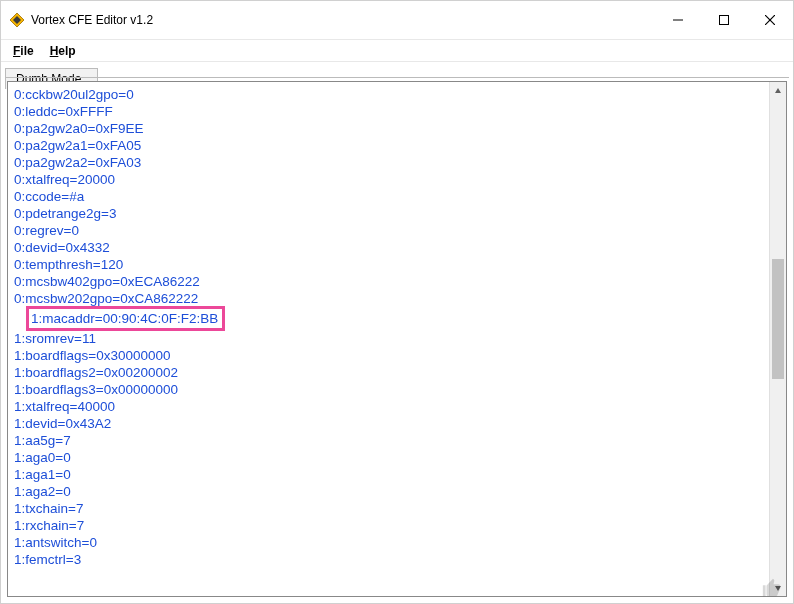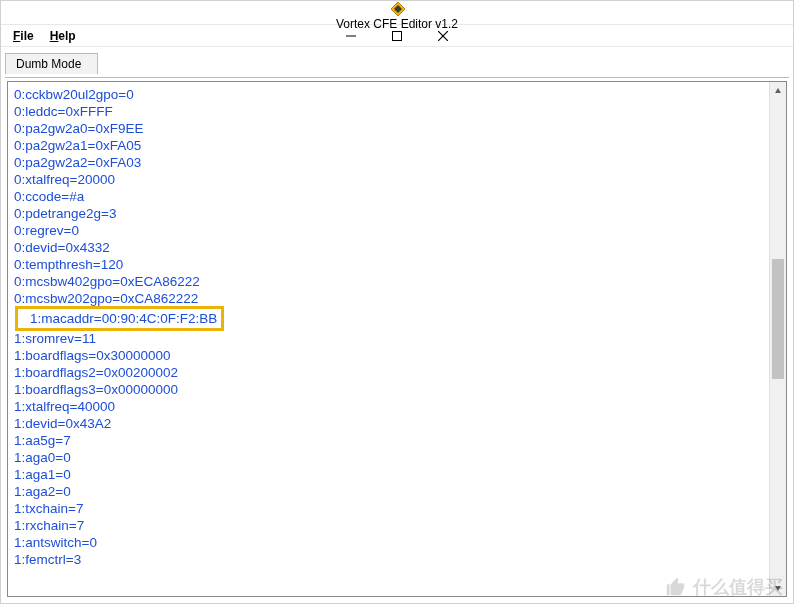"Vortex CFE Editor v1.2" .titlebar { flex-direction: column -> none; height: 24px -> 39px }
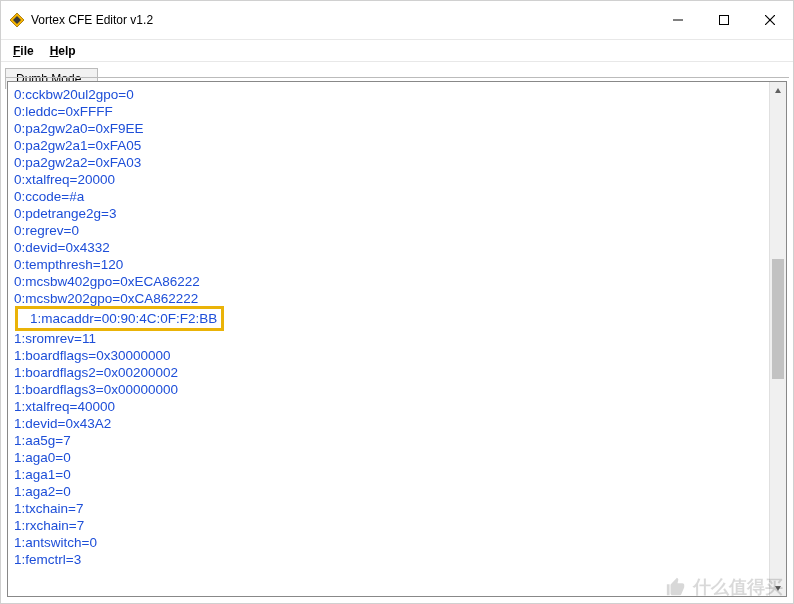"1:macaddr=00:90:4C:0F:F2:BB" .hl { border: 3px solid #eab308 -> 3px solid #ec4899; margin: -1px 1px -> -1px 12px; padding: 1px 4px 1px 12px -> 1px 4px 1px 2px }
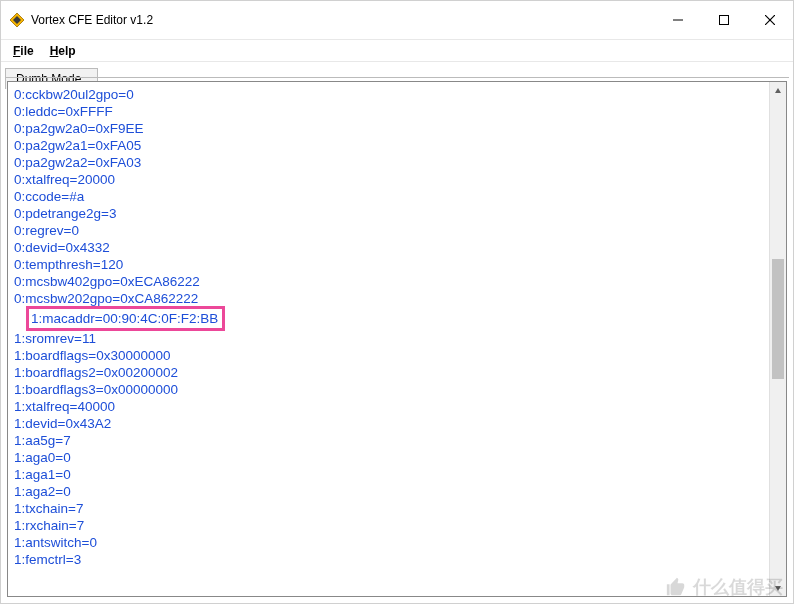"什么值得买" span { html: <span>什么值得买</span> -> none }
